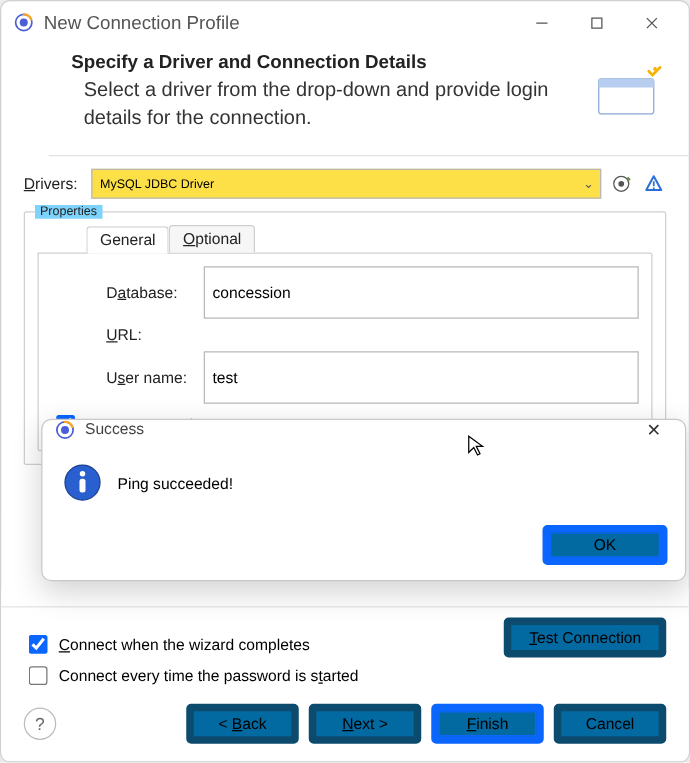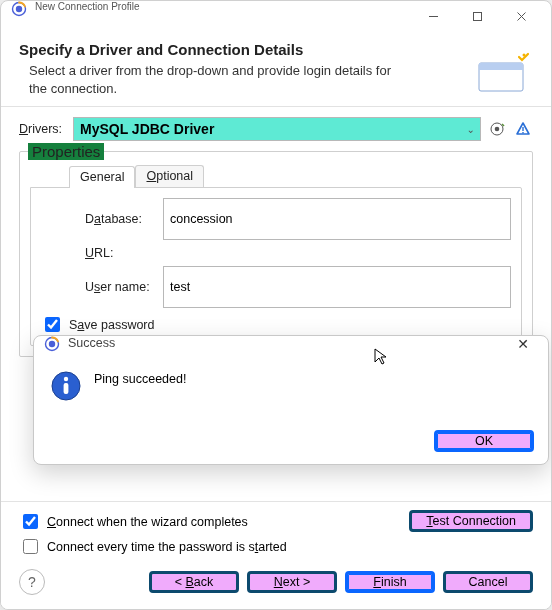"New Connection Profile" .titlebar { align-items: flex-start -> center; font-size: 10px -> 15px }
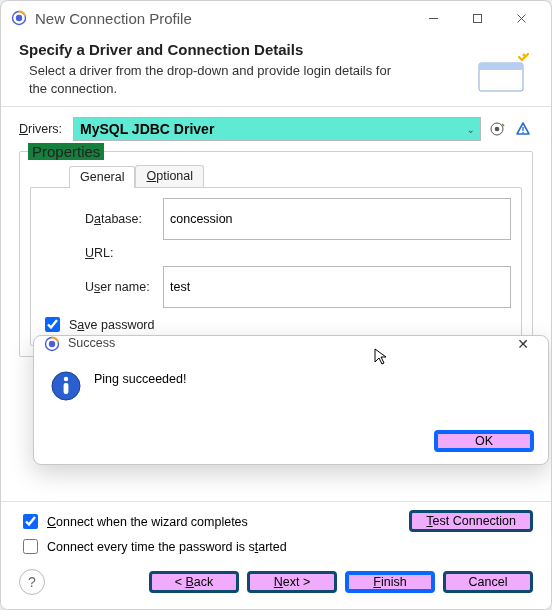"Specify a Driver and Connection" .header { align-items: flex-end -> center; margin-left: none -> 38px; padding: 6px 18px 9px 18px -> 6px 18px 19px 18px }
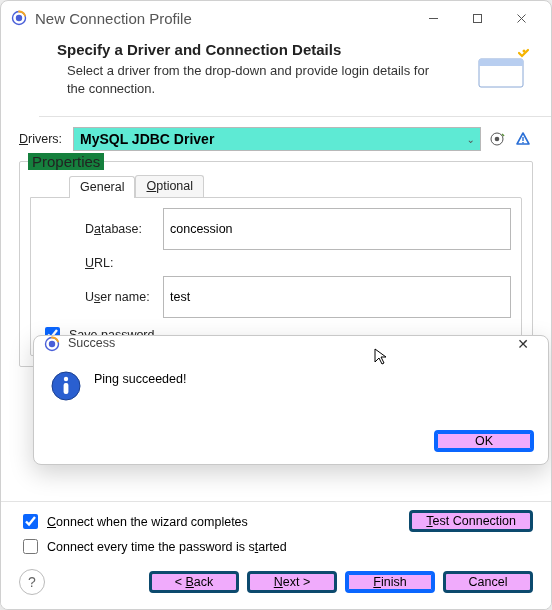"Select a driver from the" .header p { font-size: 13px -> 16px }
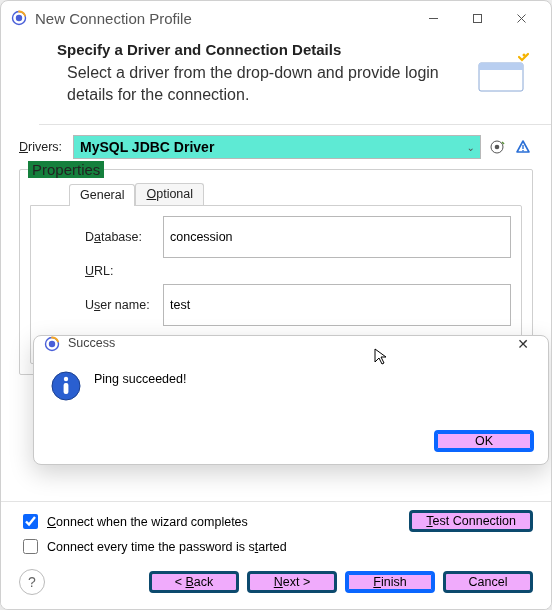"MySQL JDBC Driver" .drv-select { background: #5eead4 -> #fde047; font-size: 14px -> 10px; font-weight: bold -> none }
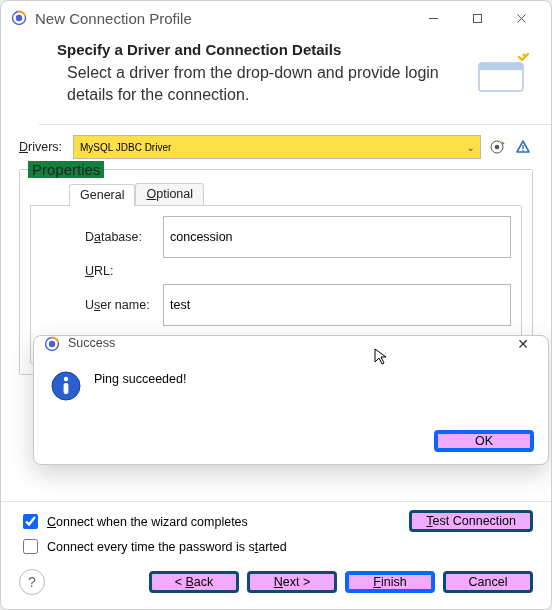"Properties" .legend { background: #15803d -> #7dd3fc; font-size: 15px -> 10px }
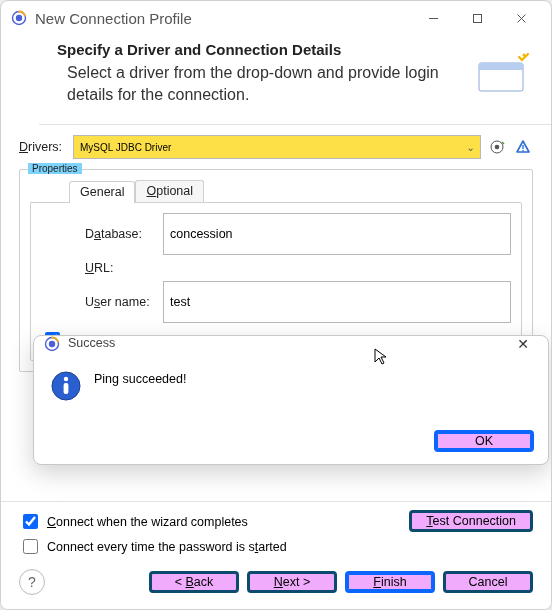"Ping succeeded!" .modal .mbody { align-items: flex-start -> center }
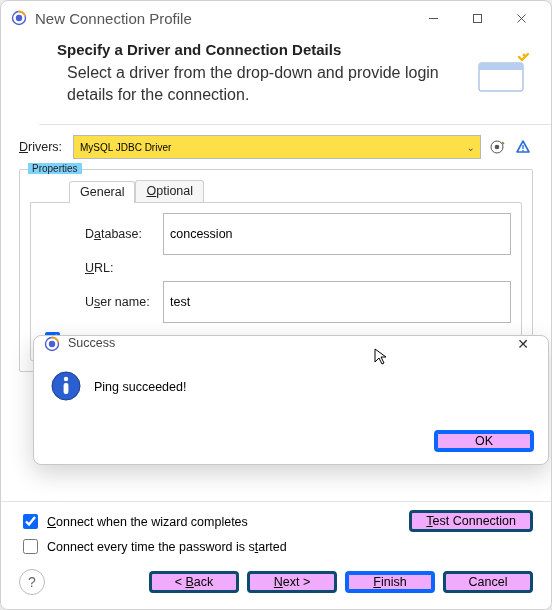"OK" .btn { background: #f0abfc -> #0369a1; border: 3px solid #0c4a6e -> 6px solid #0c4a6e; height: 22px -> 32px }
